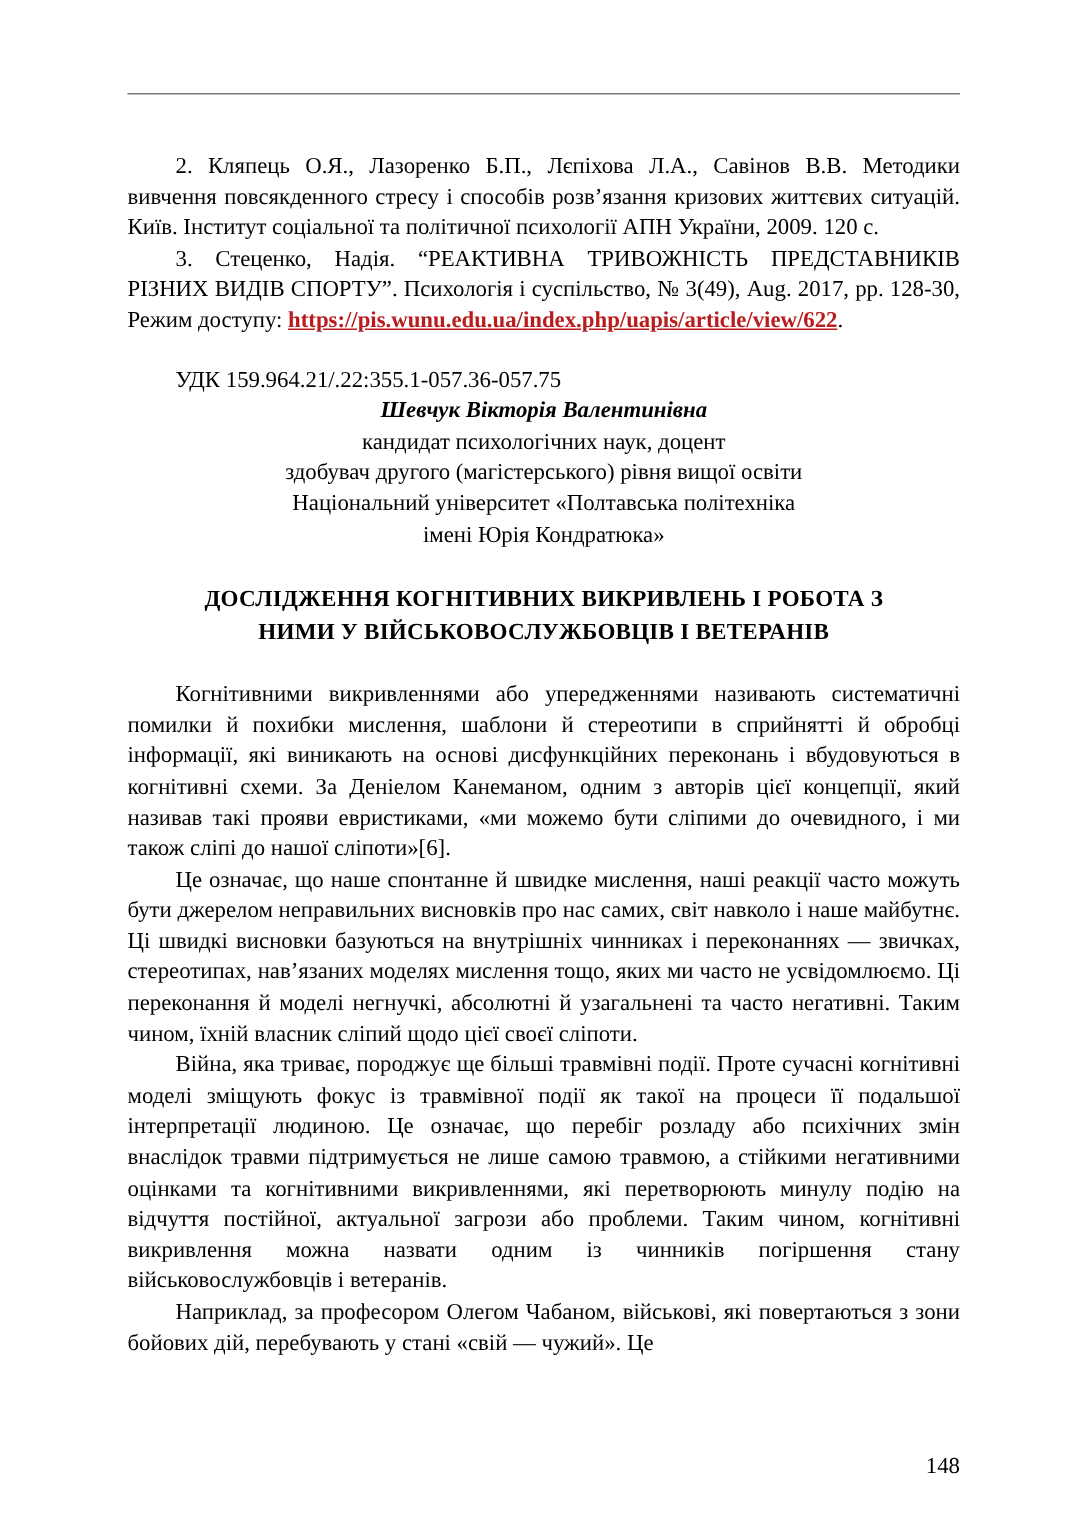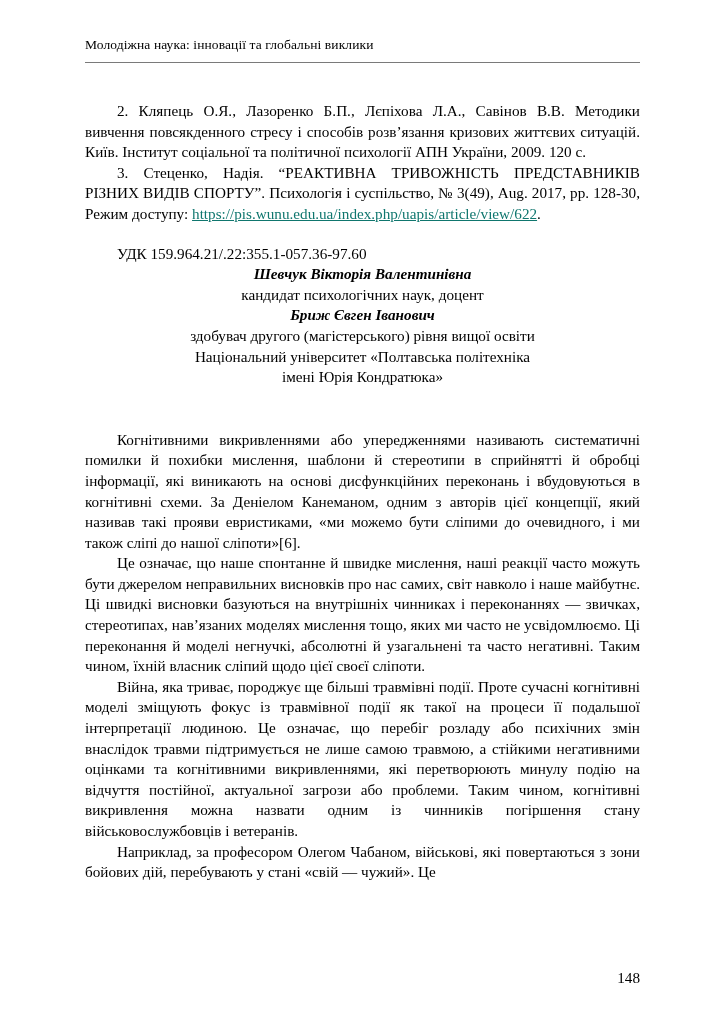"Молодіжна наука: інновації та глобальні" div.running-header { html: <div> <div>Молодіжна наука: інновації та глобальні виклики</div> </div> -> none }
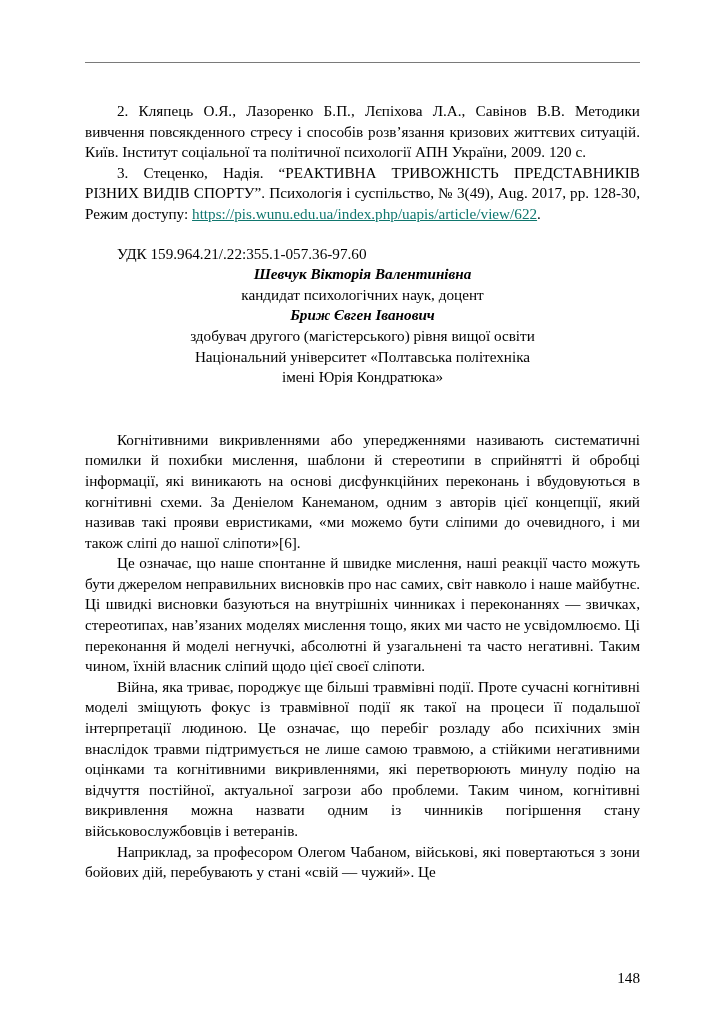"https://pis.wunu.edu.ua/index.php/uapis/" a.url-link { color: #0f766e -> #b91c1c; font-weight: none -> bold }
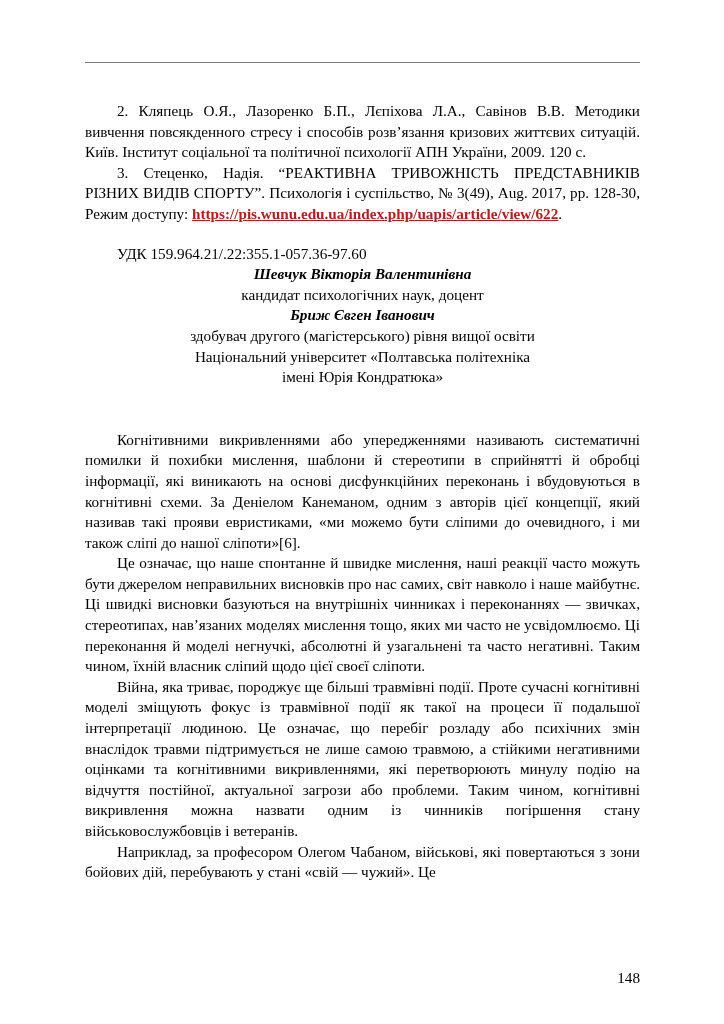"УДК 159.964.21/.22:355.1-057.36-97.60" p.udc { text: 159.964.21/.22:355.1-057.36-97.60 -> 159.964.21/.22:355.1-057.36-057.75 }
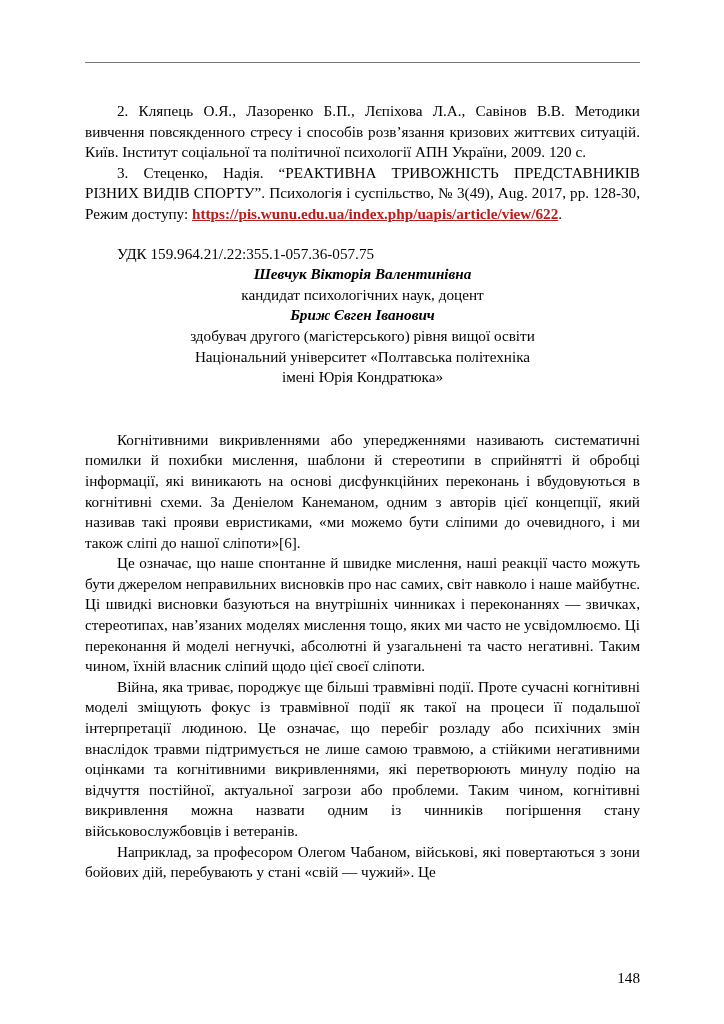"Бриж Євген Іванович" p.author-name { html: <p>Бриж Євген Іванович</p> -> none }
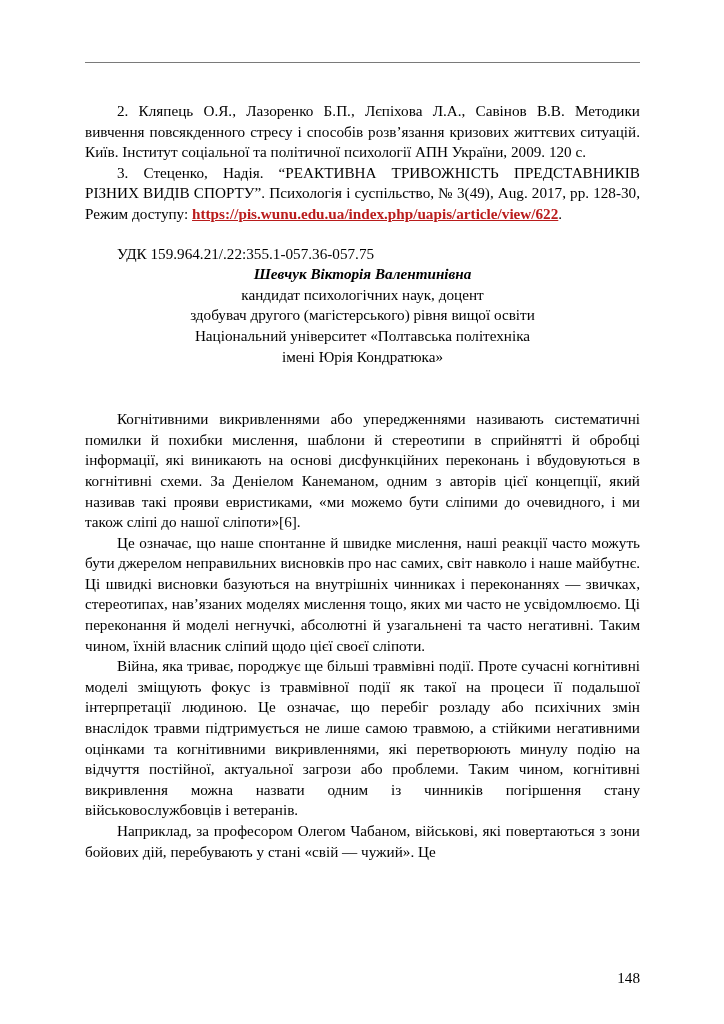"ДОСЛІДЖЕННЯ КОГНІТИВНИХ ВИКРИВЛЕНЬ І" h1.article-title { html: none -> <h1> <span>ДОСЛІДЖЕННЯ КОГНІТИВНИХ ВИКРИВЛЕНЬ І РОБОТА З</span><br> <span>НИМИ У ВІЙСЬКОВОСЛУЖБОВЦІВ І ВЕТЕРАНІВ</span> </h1> }
